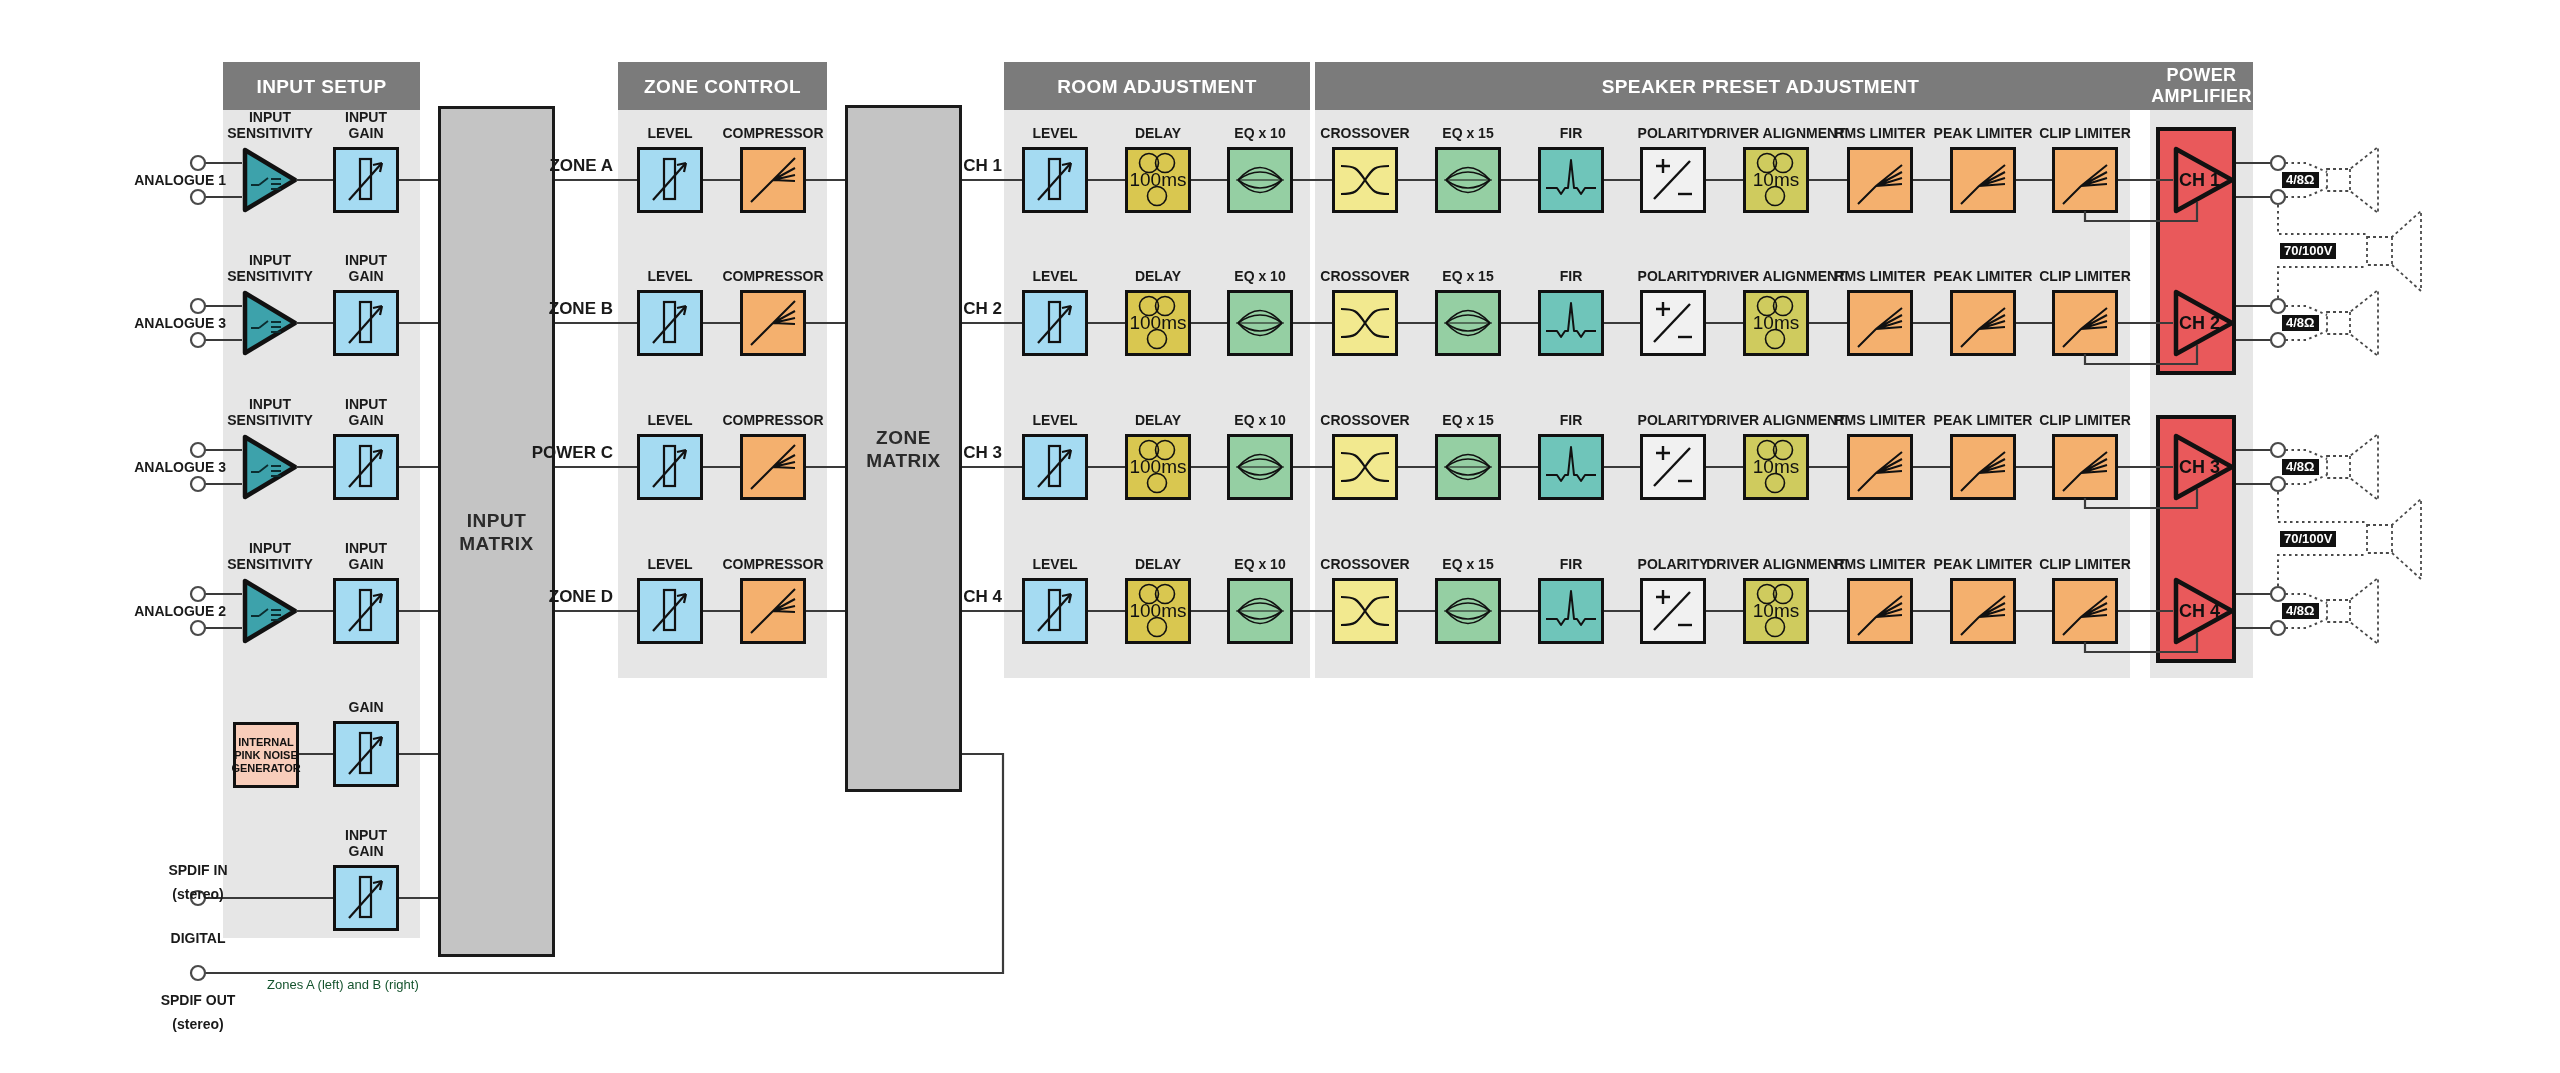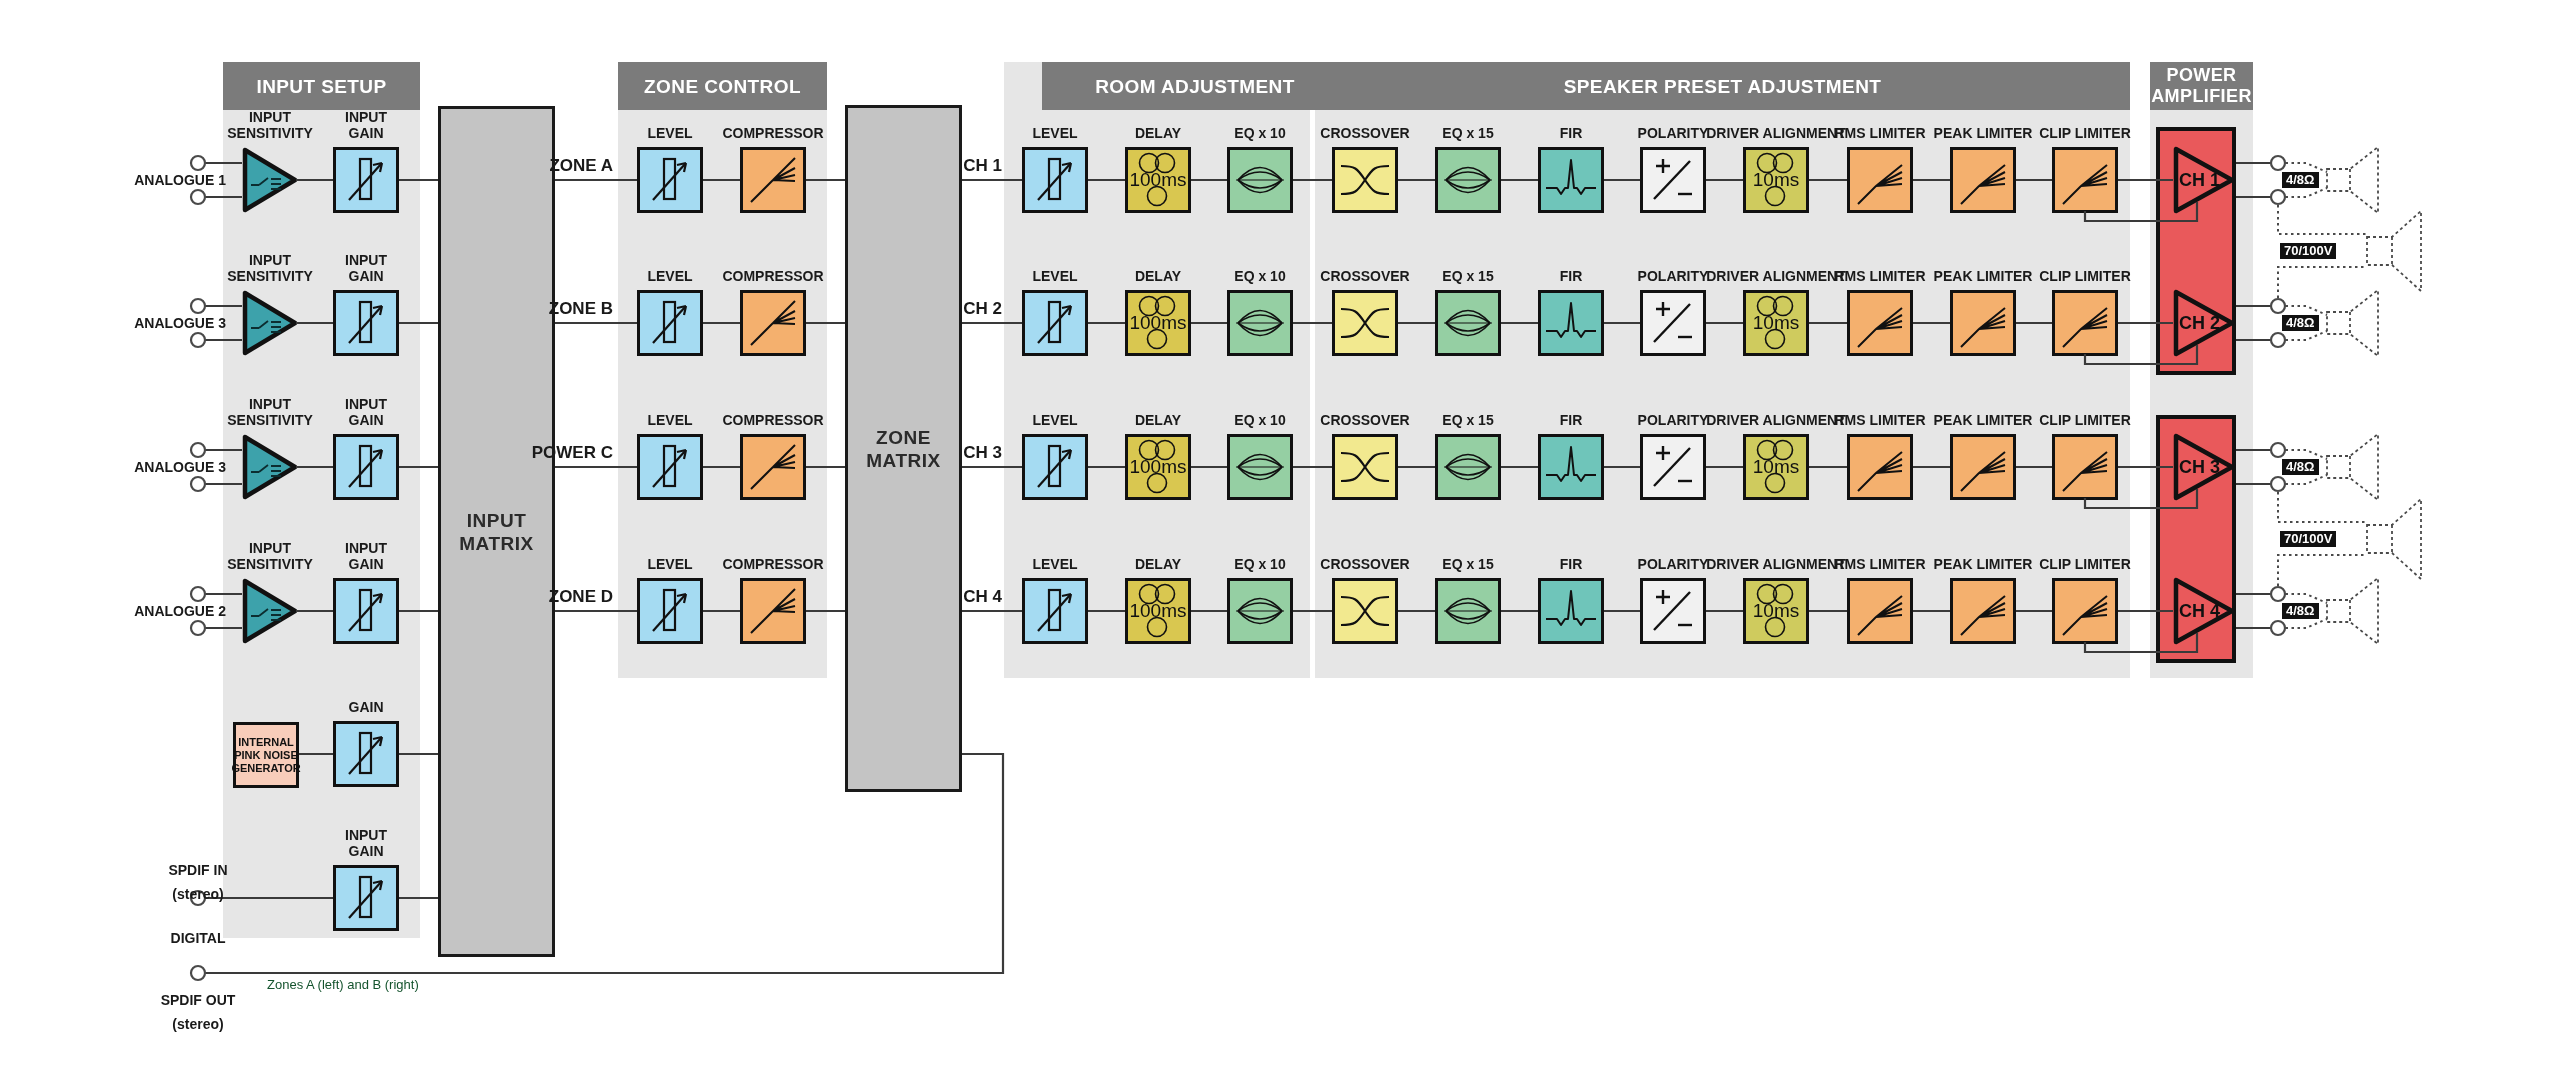"ROOM ADJUSTMENT" div.hdr { margin-left: 38px -> none }
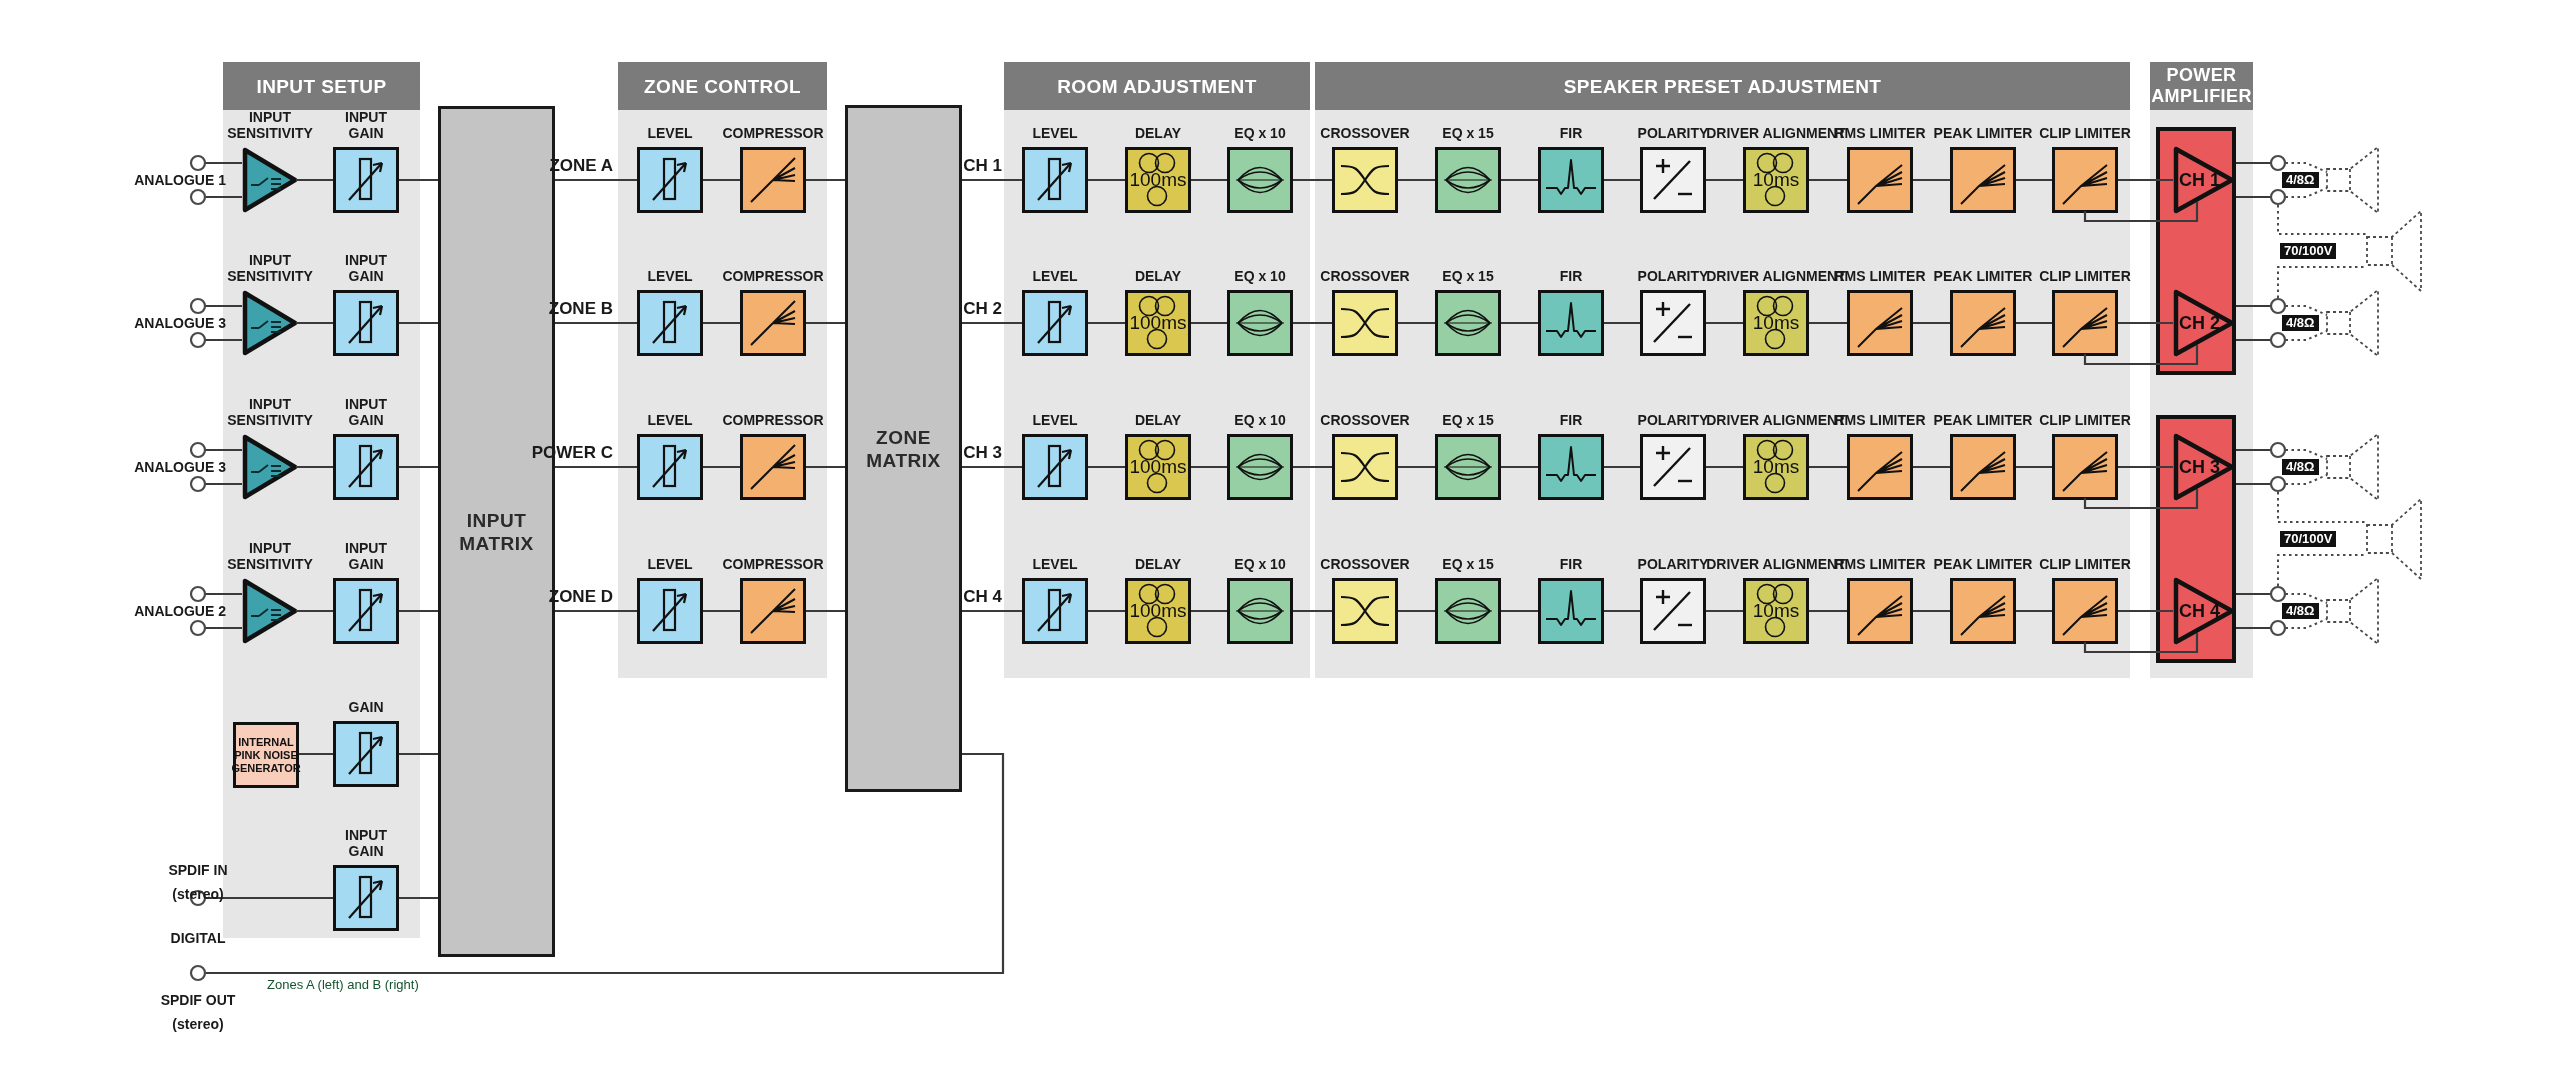"SPEAKER PRESET ADJUSTMENT" div.hdr { padding-left: none -> 38px }
